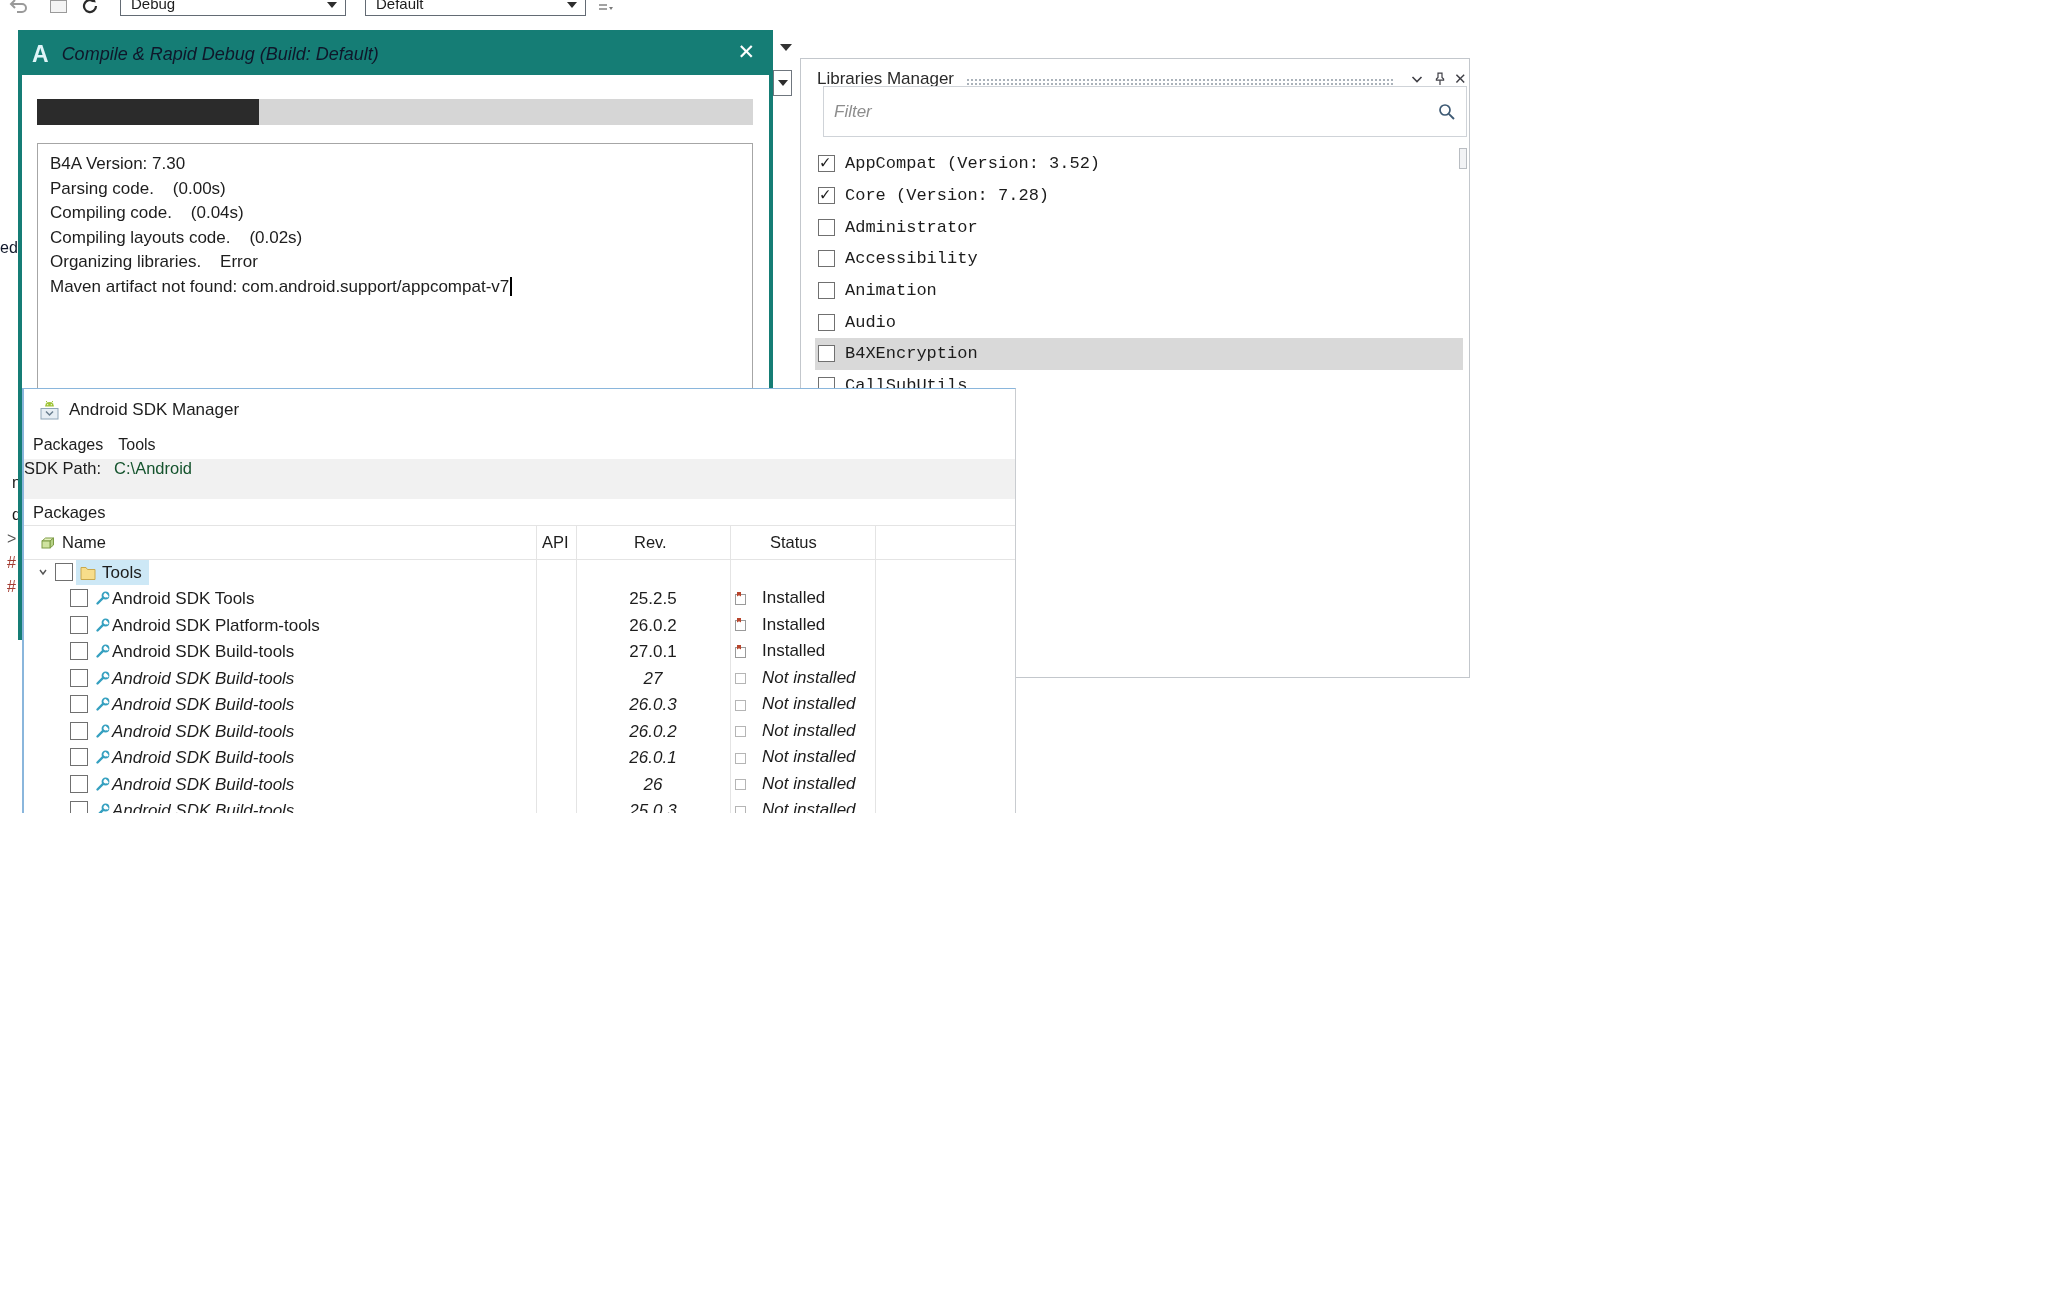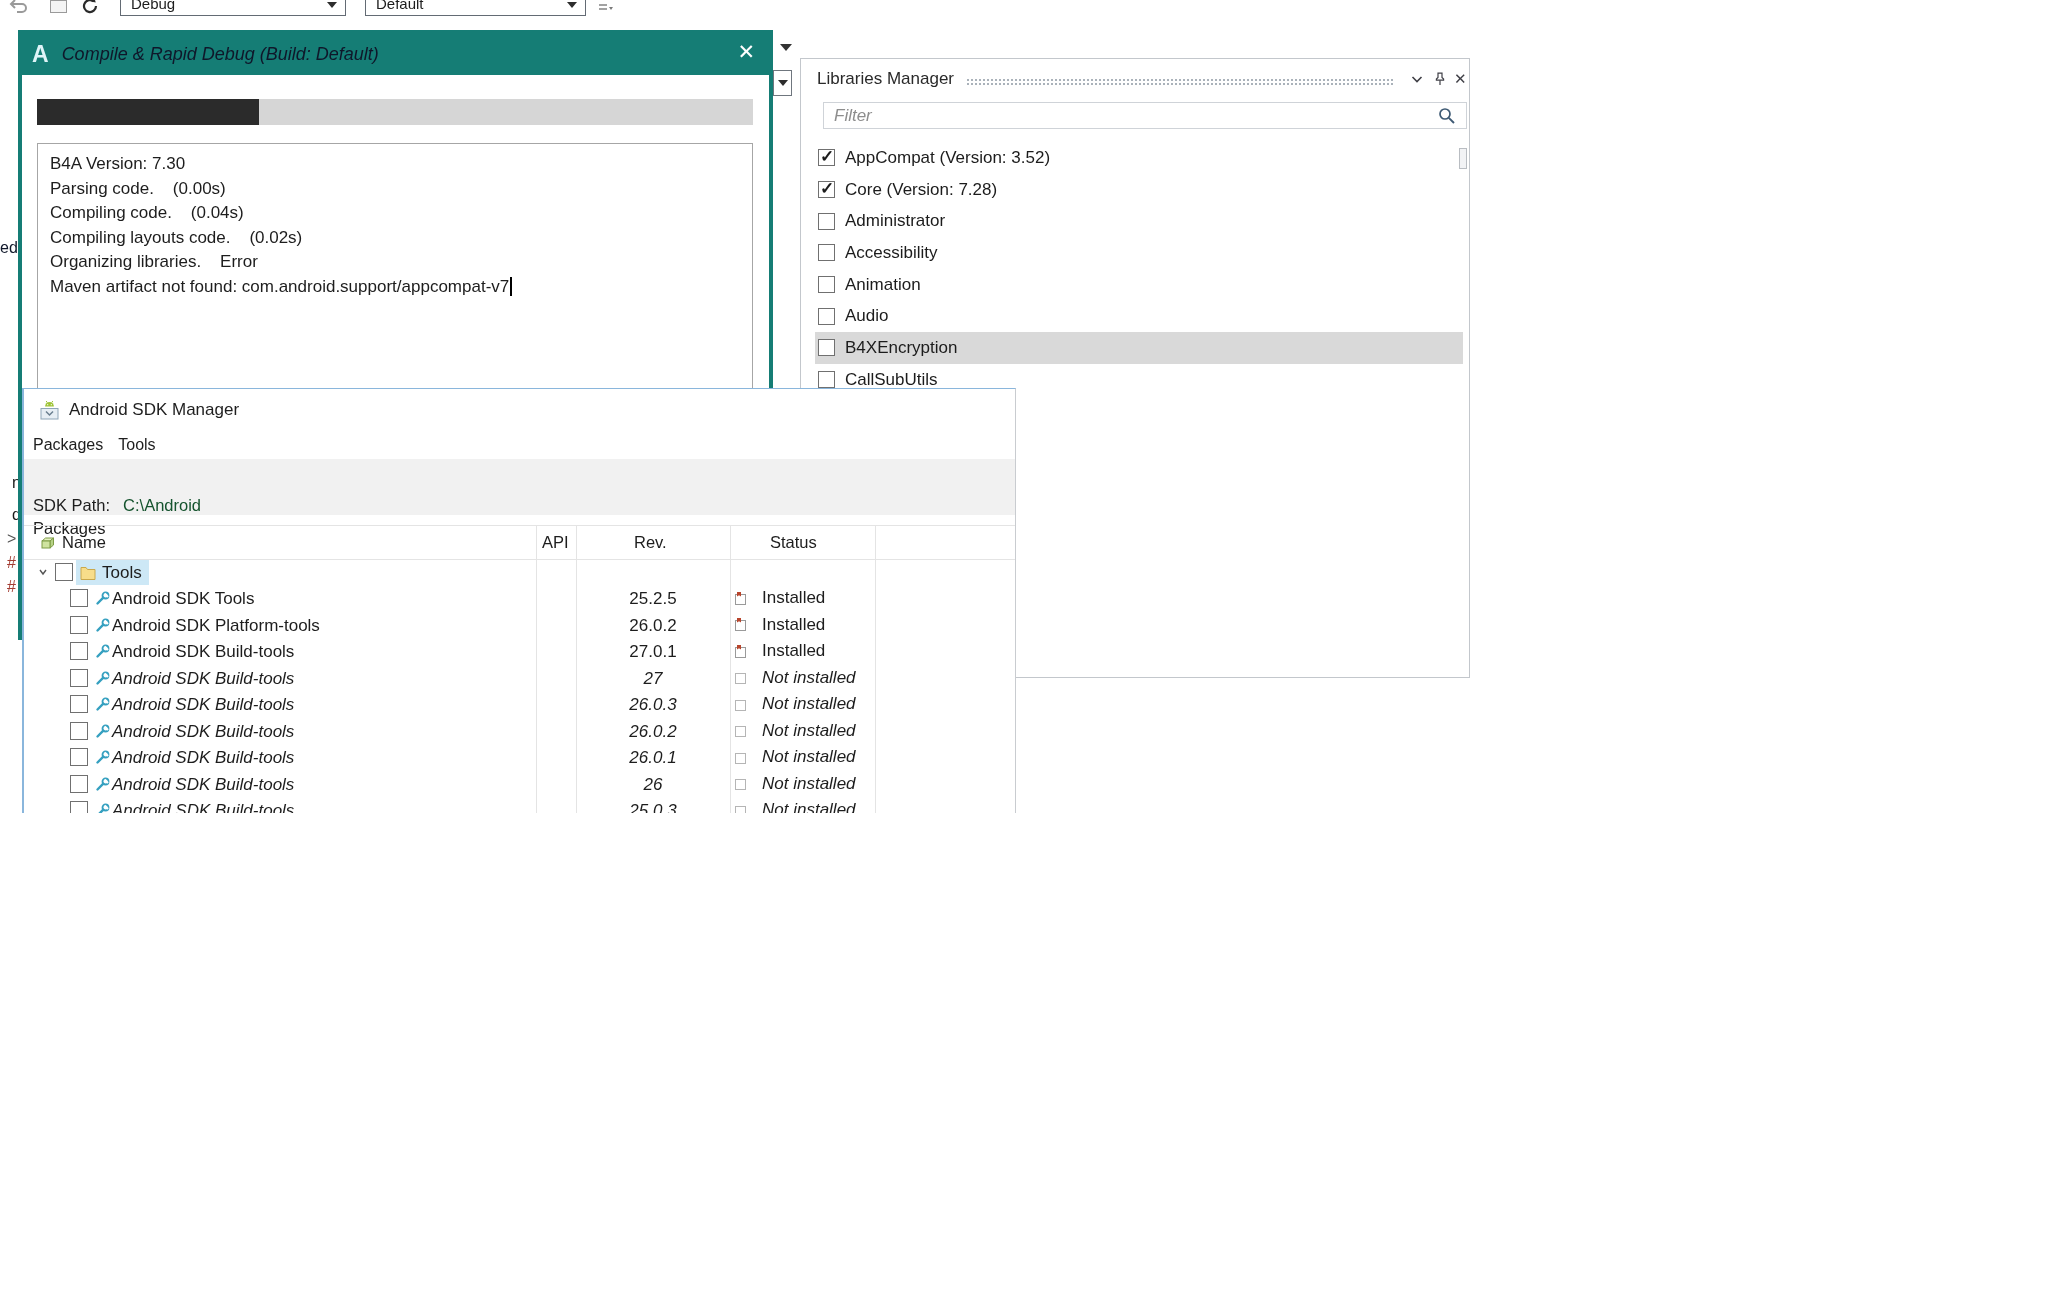"Filter" .lib-filter { height: 27px -> 51px; top: 43px -> 27px }
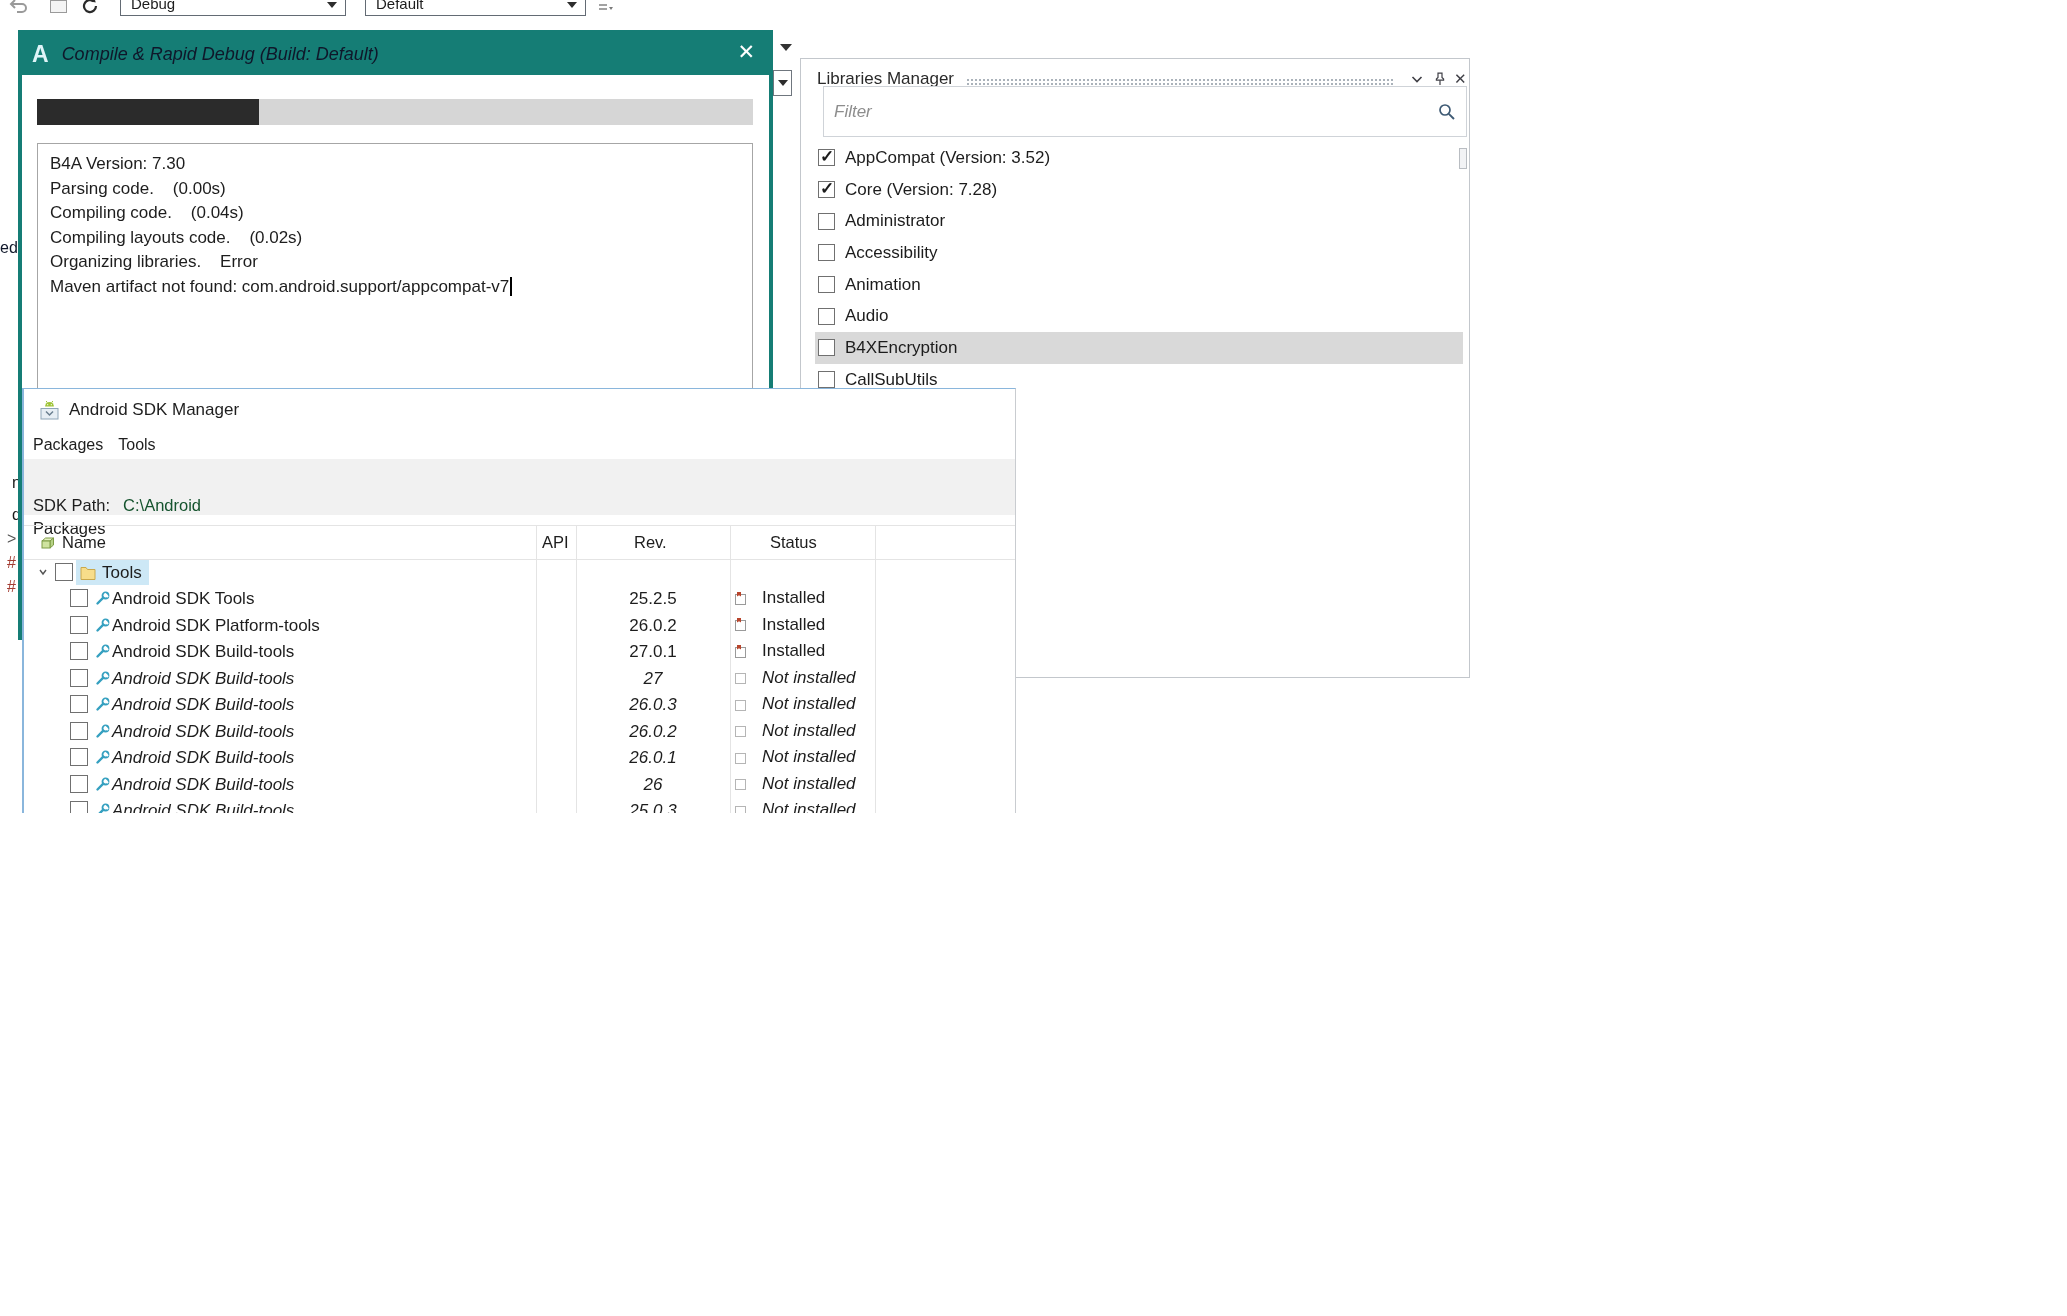"AppCompat (Version: 3.52)" .lib-list { font-family: none -> Liberation Mono, monospace; top: 83px -> 89px }
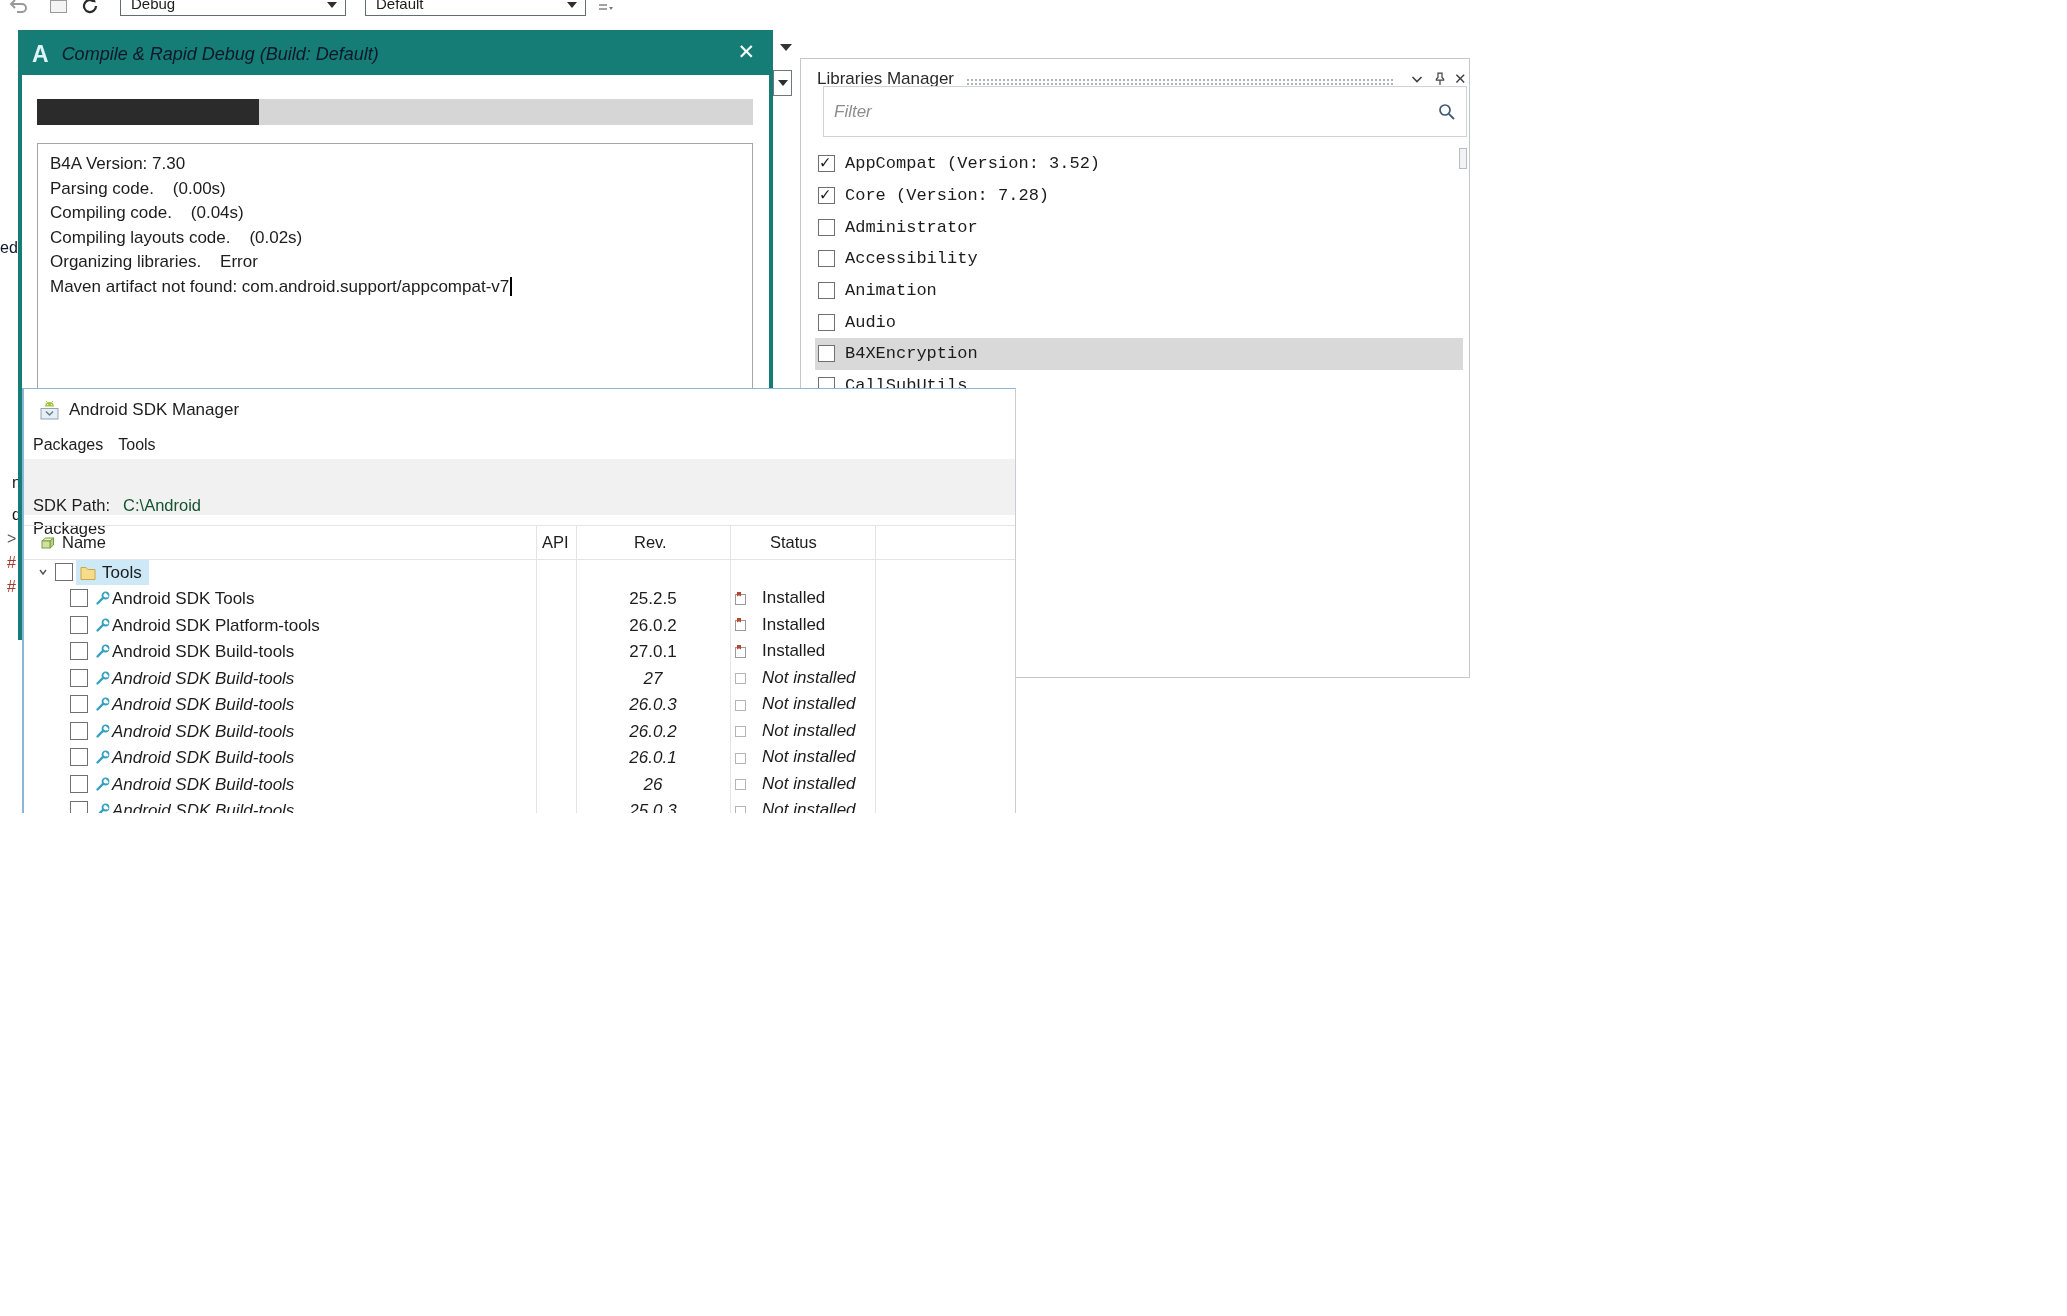"SDK Path:" .sdk-path { align-items: flex-end -> flex-start; height: 56px -> 40px; padding-left: 9px -> none }
